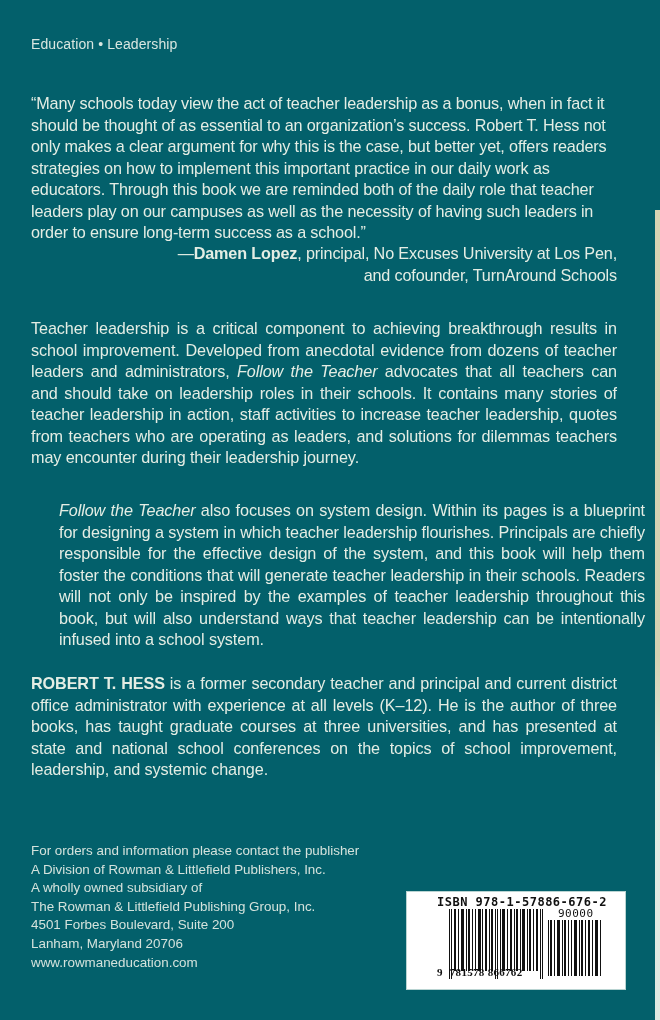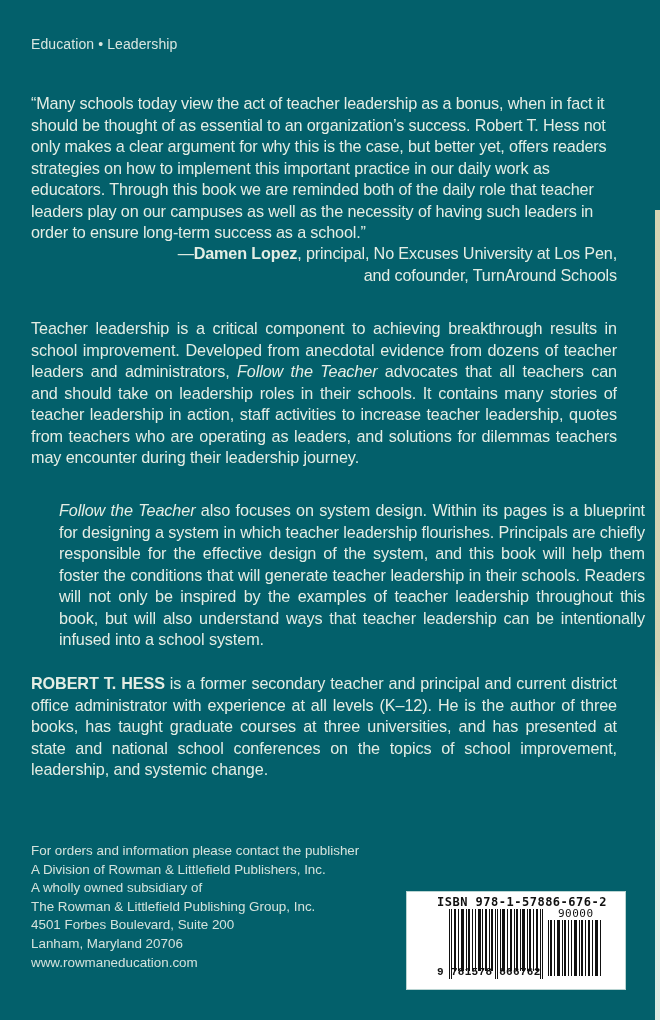"9 781578 866762" .ean-digits { font-family: Liberation Mono, monospace -> Liberation Serif, serif }
